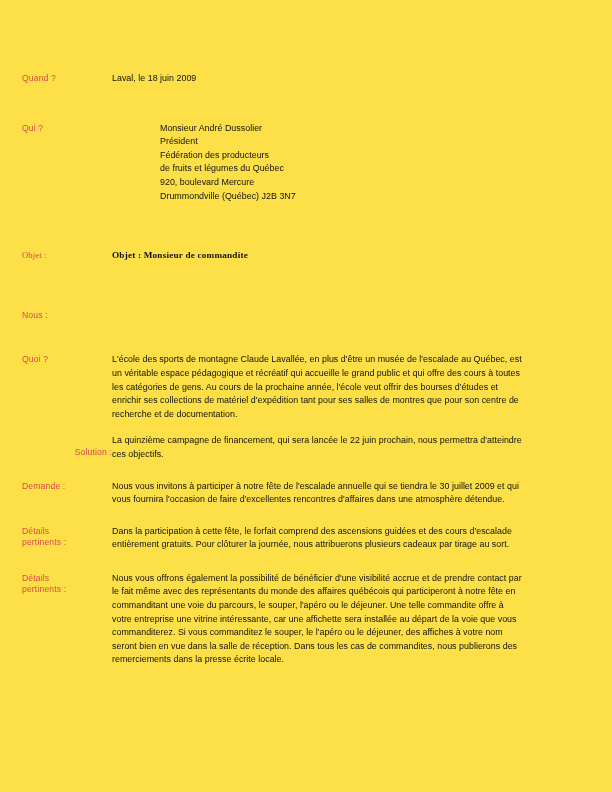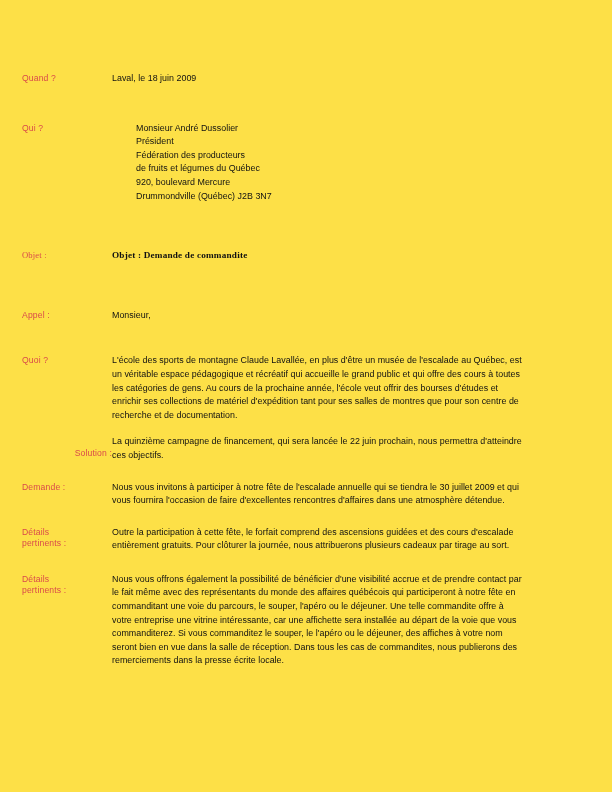"Qui ?" .sp-qui { gap: none -> 24px }
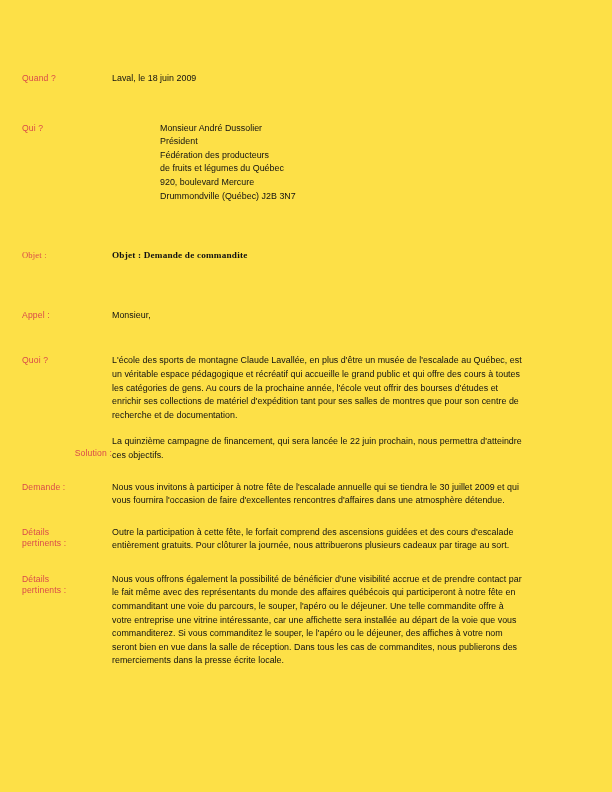"Objet : Demande de commandite" div.body-col { text: Demande -> Monsieur }
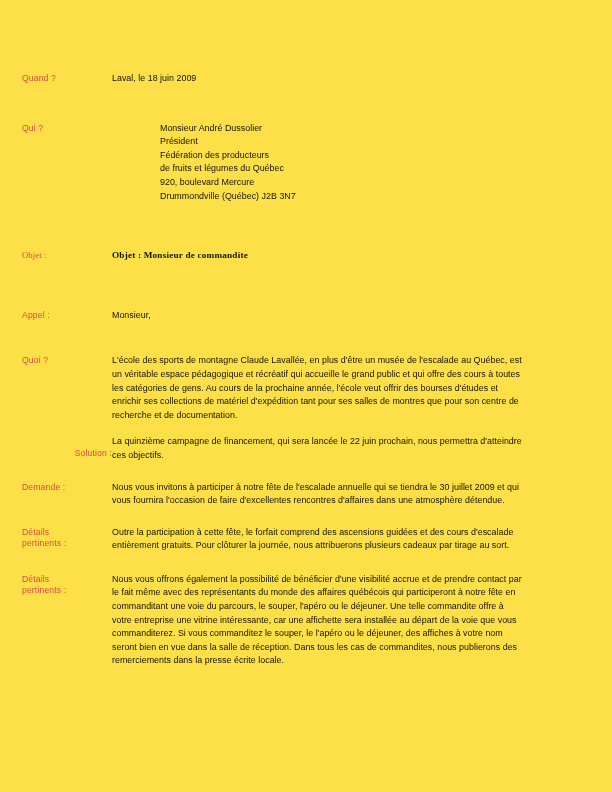"Appel :" div.label-col { text: Appel -> Nous }
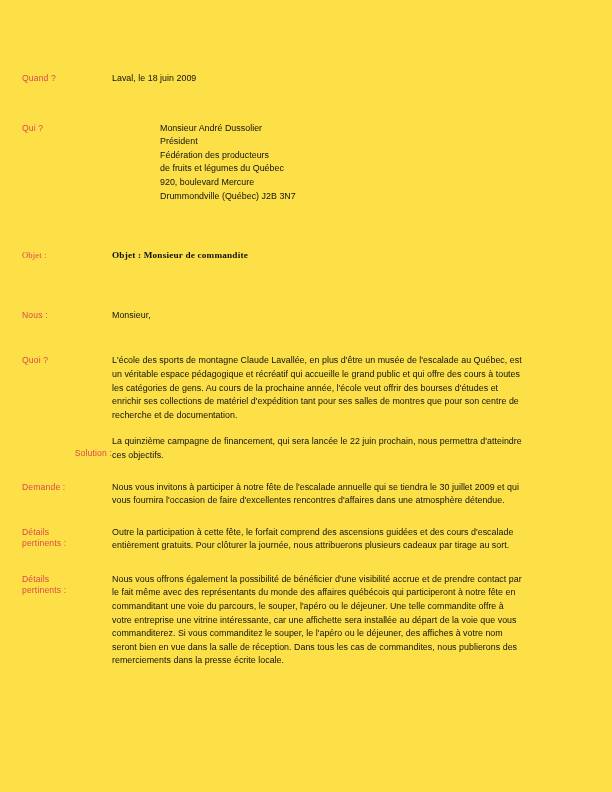"Monsieur," div.body-col { html: <div>Monsieur,</div> -> none }
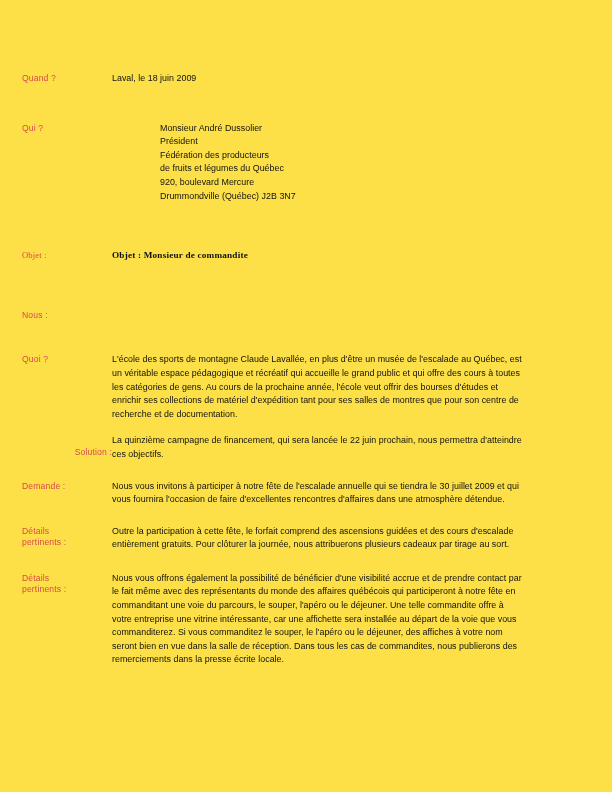"Outre la participation à cette" div.body-col { text: Outre -> Dans }
